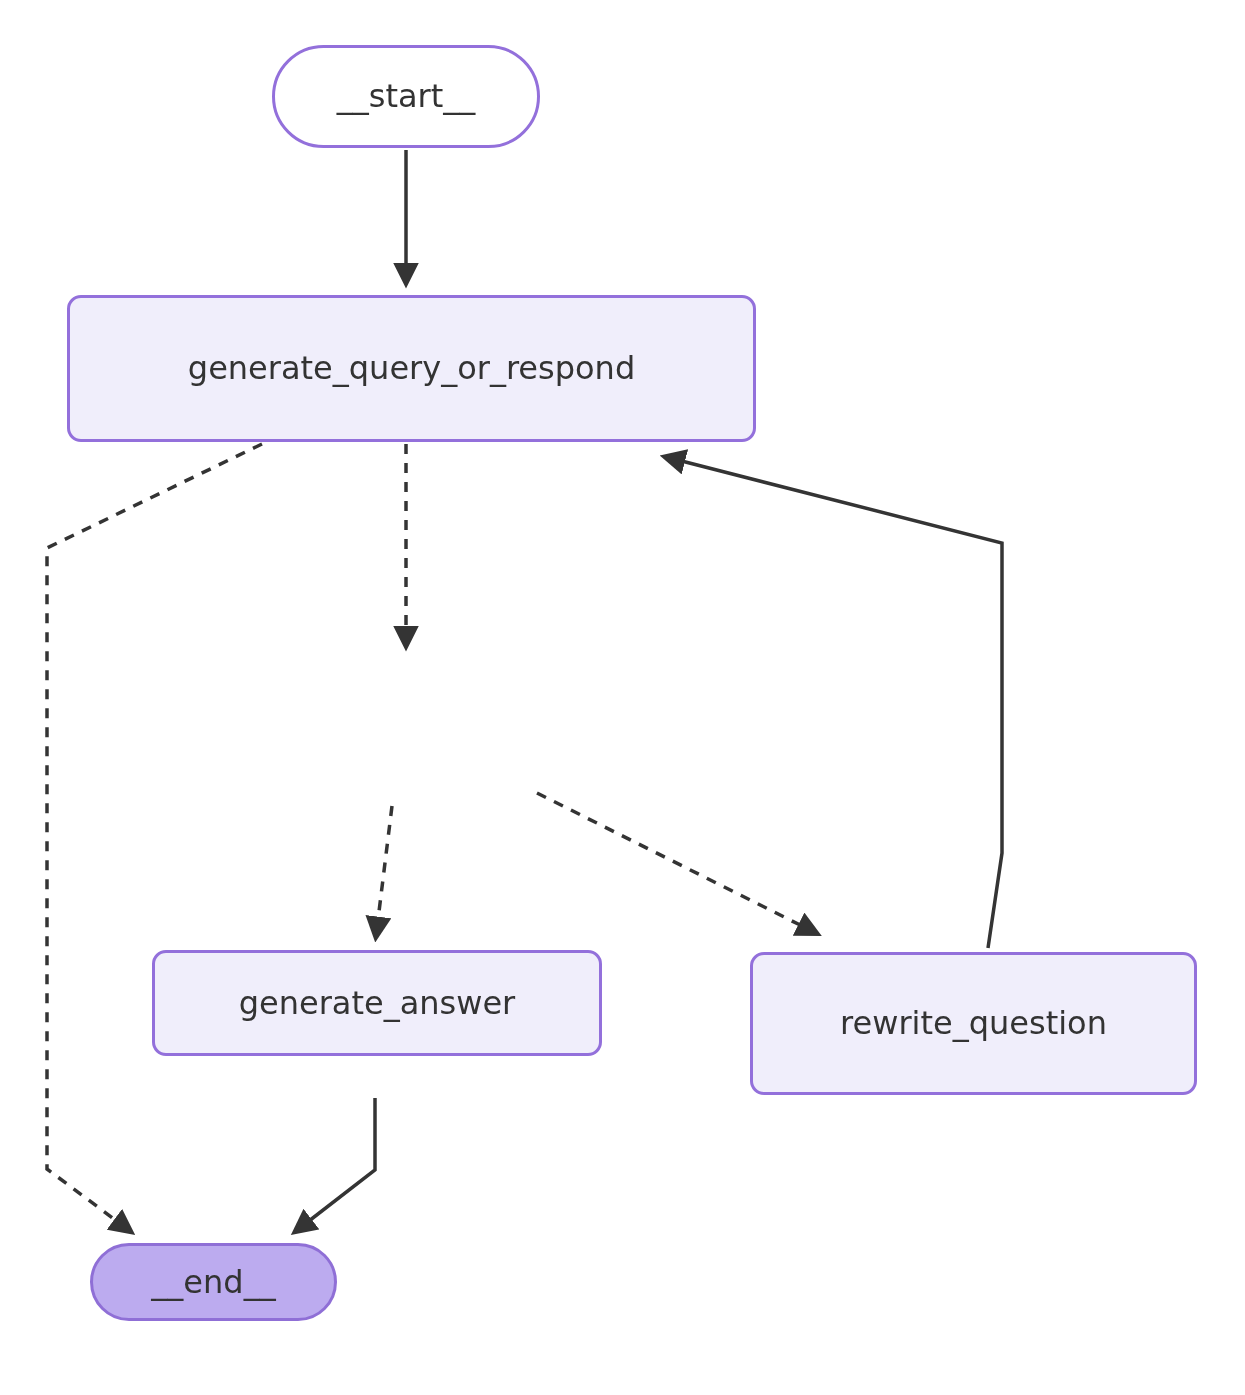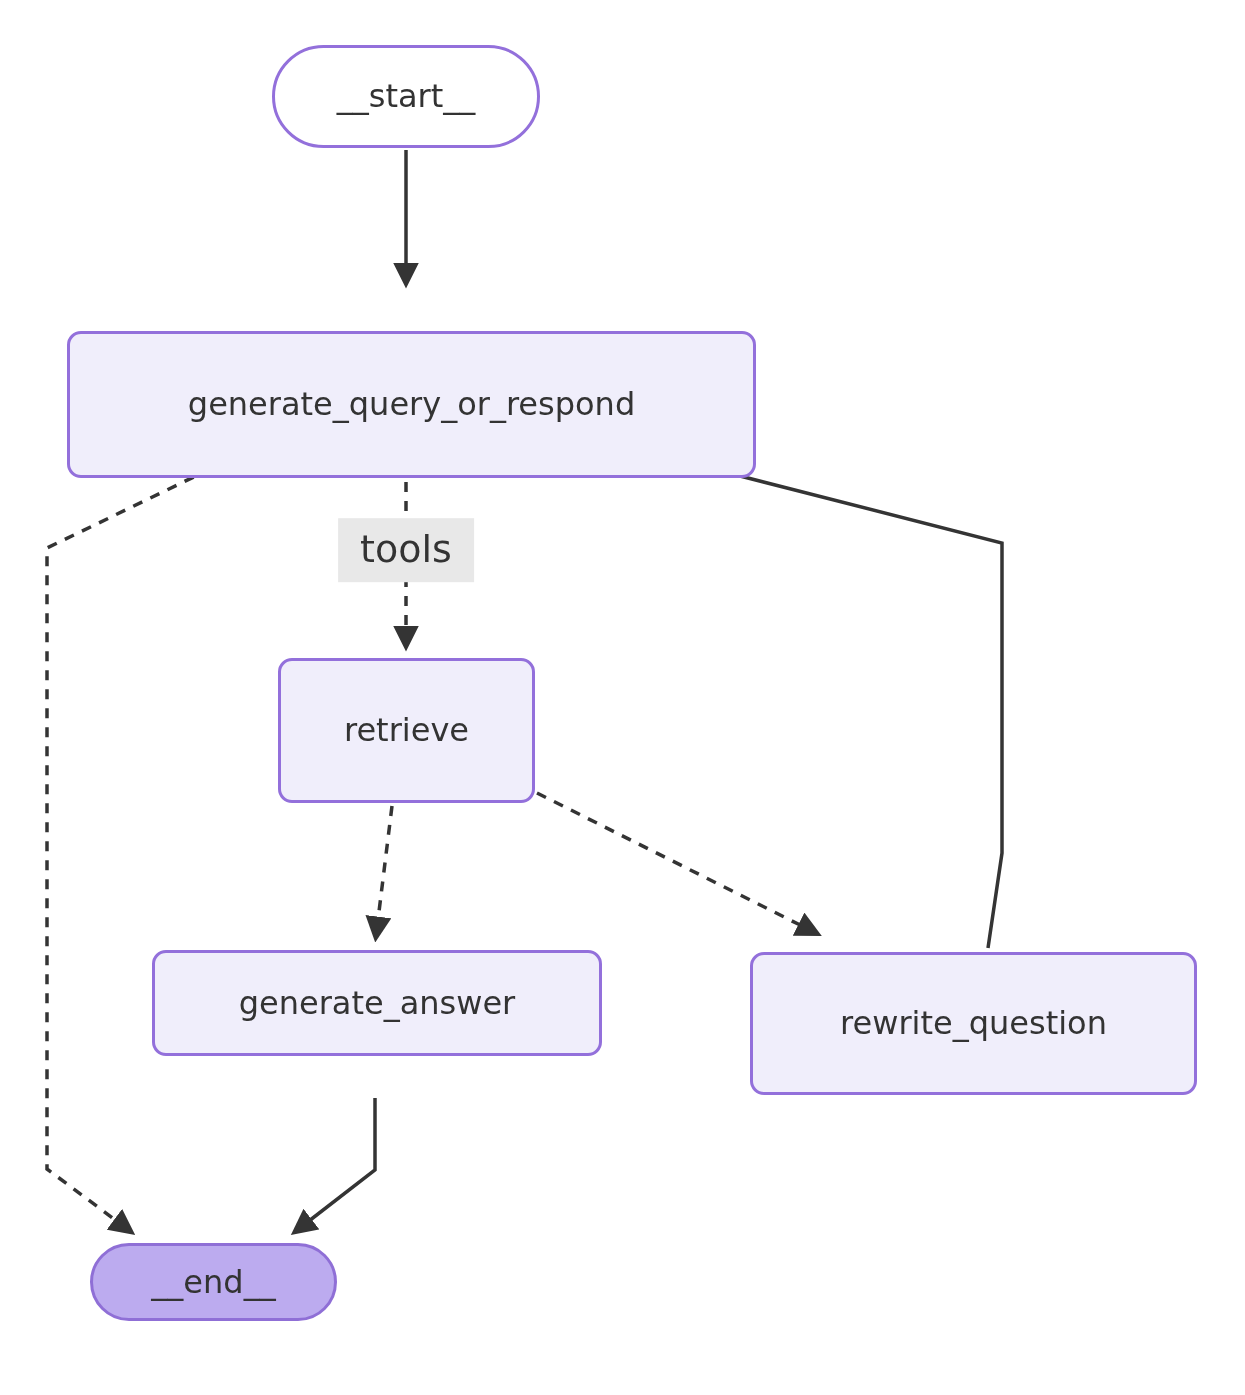"generate_query_or_respond" #node-generate-query-or-respond { margin-top: 36px -> none }
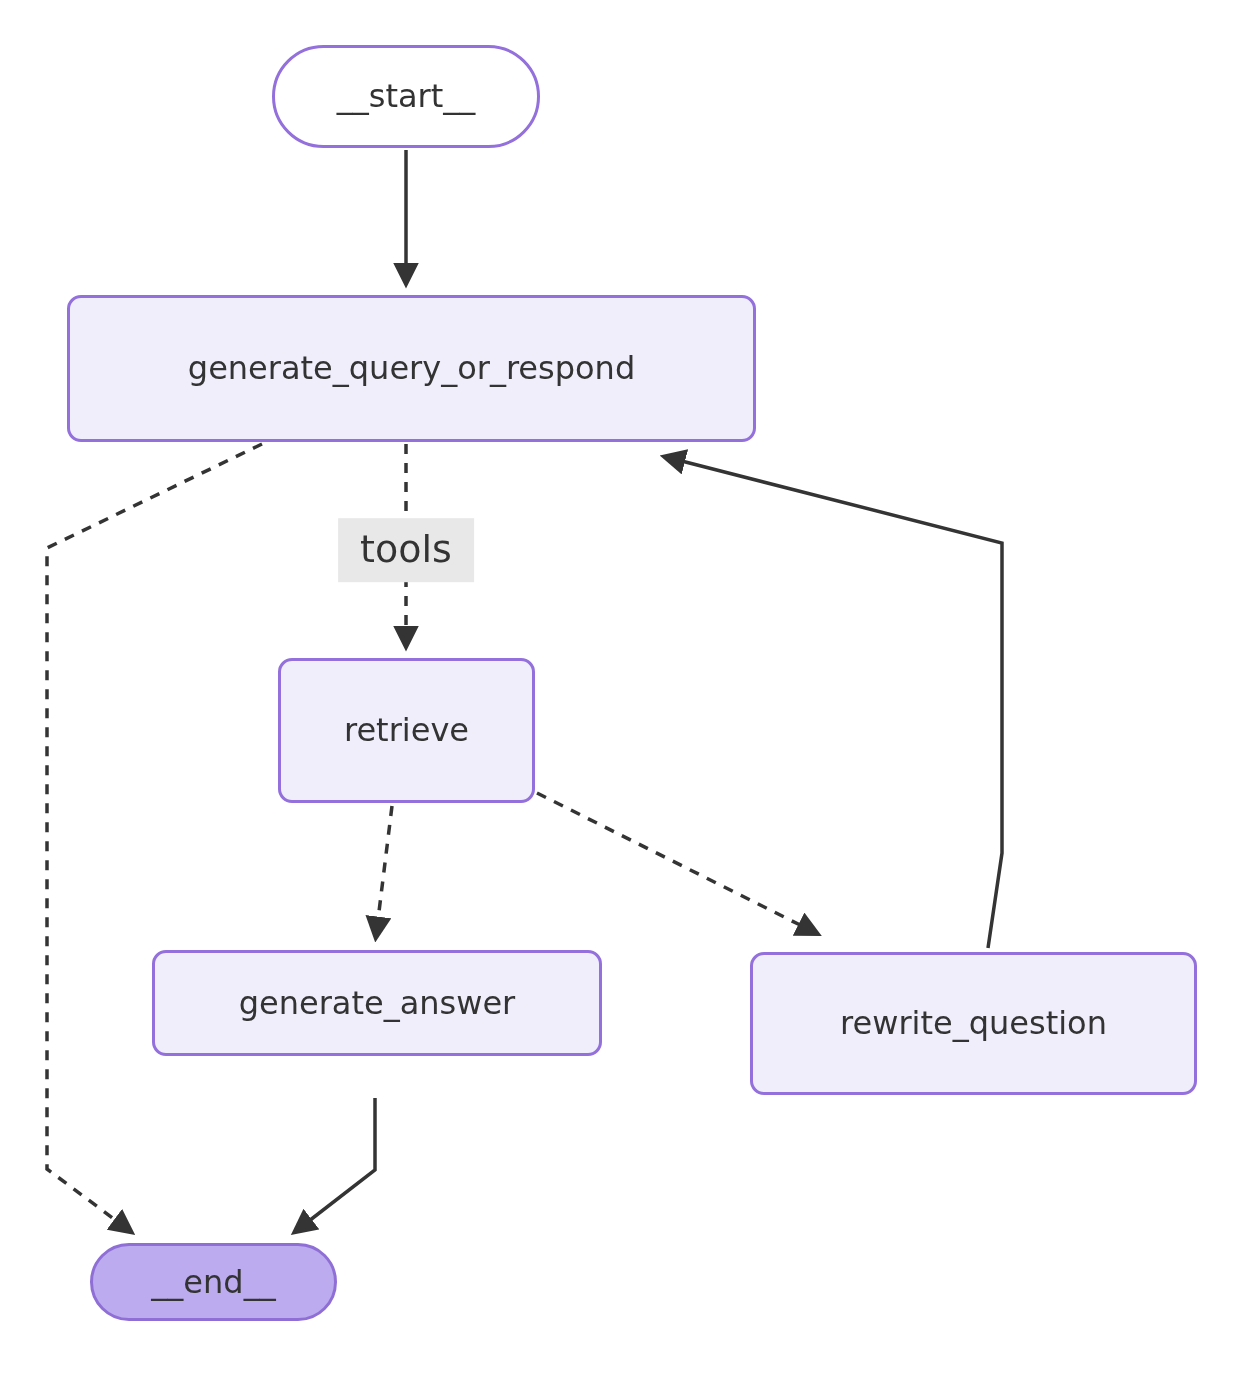"tools" div.edge-label { html: <div> <span>tools</span> </div> -> none }
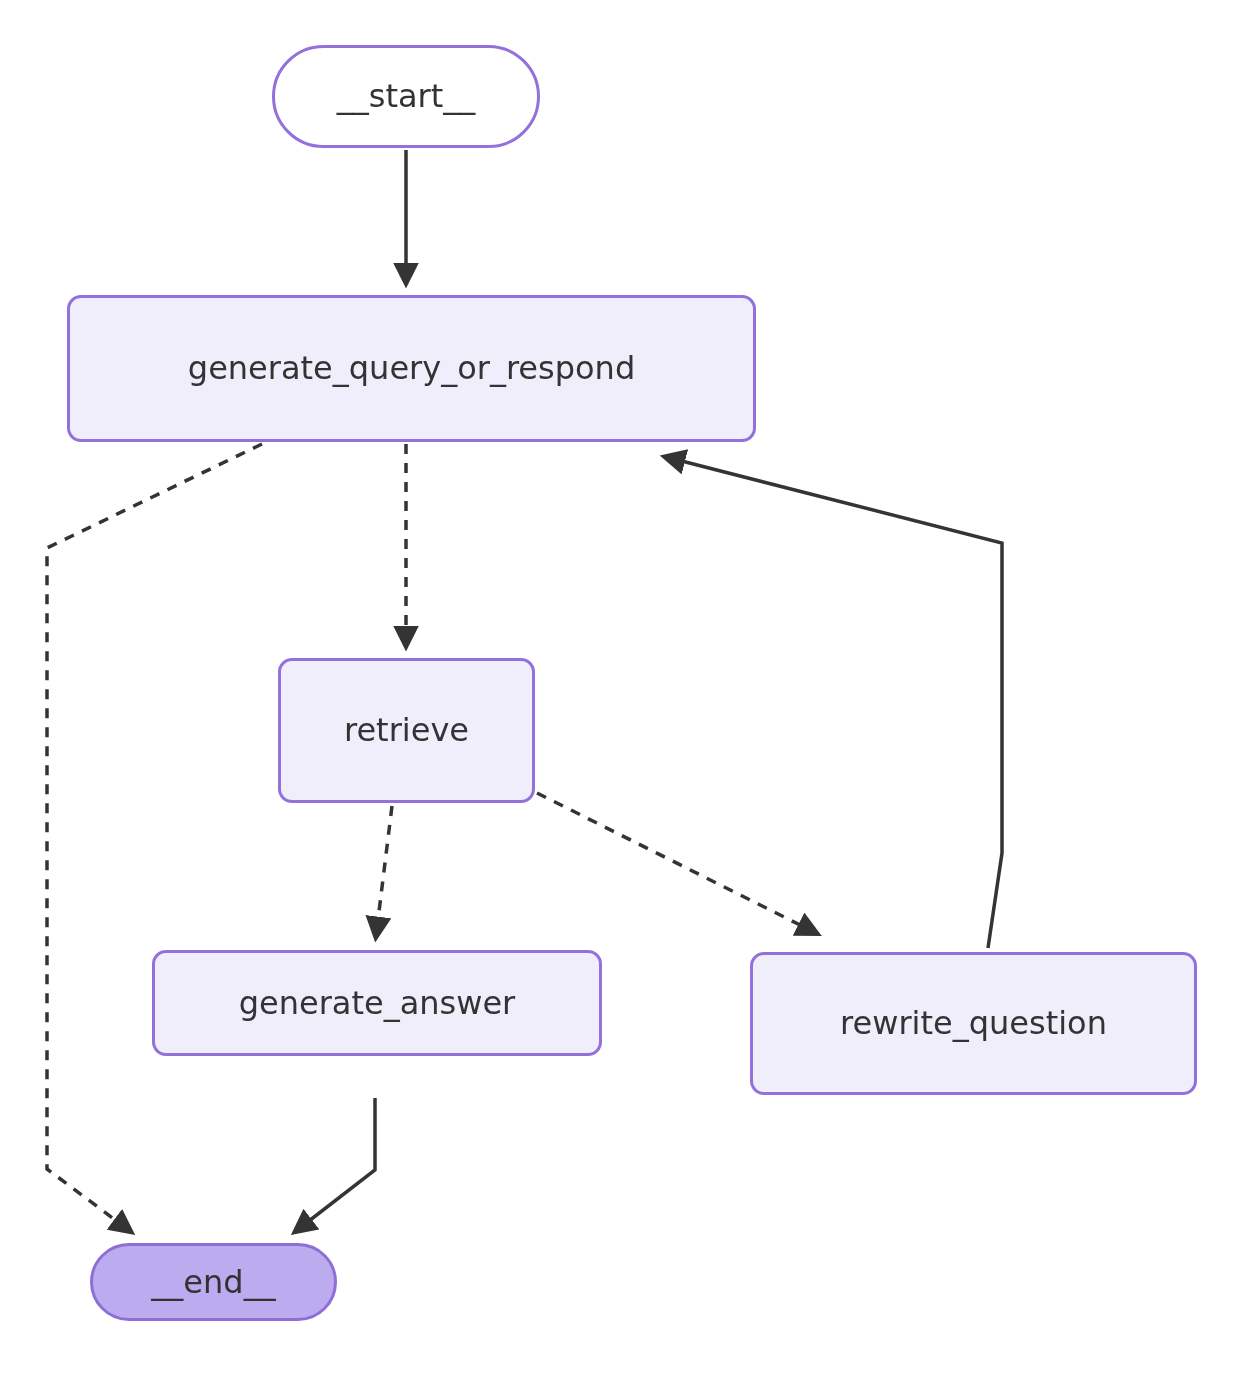"retrieve" div.node { html: <div> <span>retrieve</span> </div> -> none }
